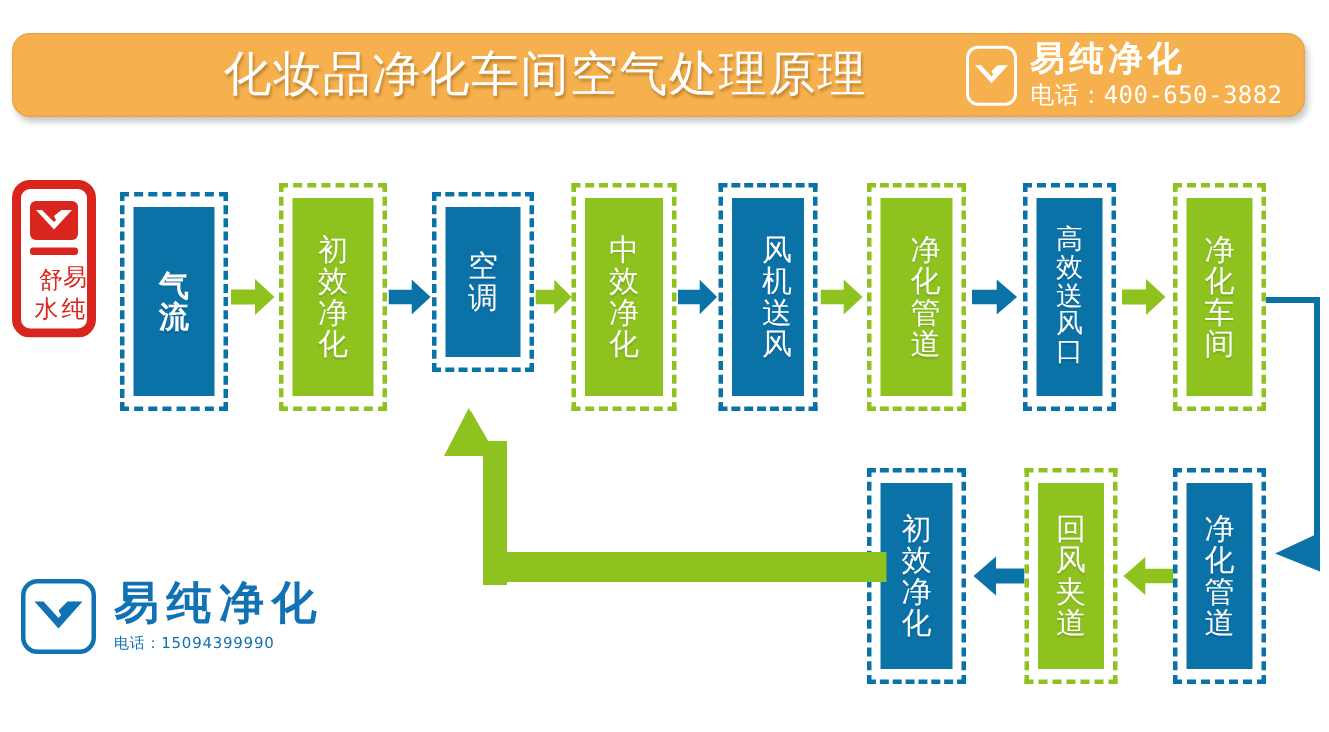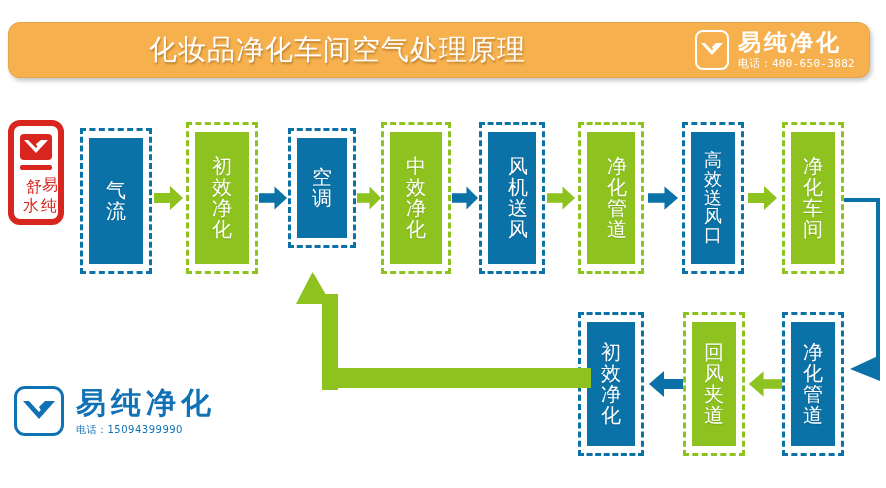"化妆品净化车间空气处理原理" .header-title { font-size: 28px -> 32px }
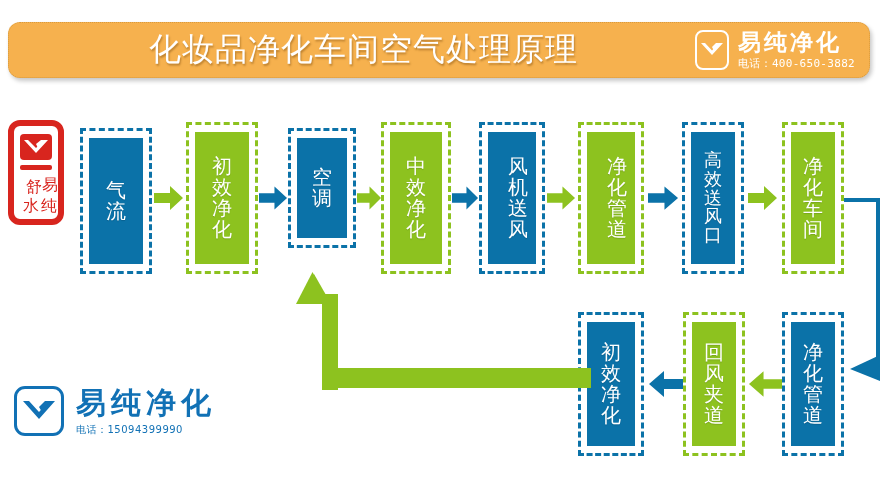"电话：400-650-3882" .logo-phone { font-size: 11px -> 16px }
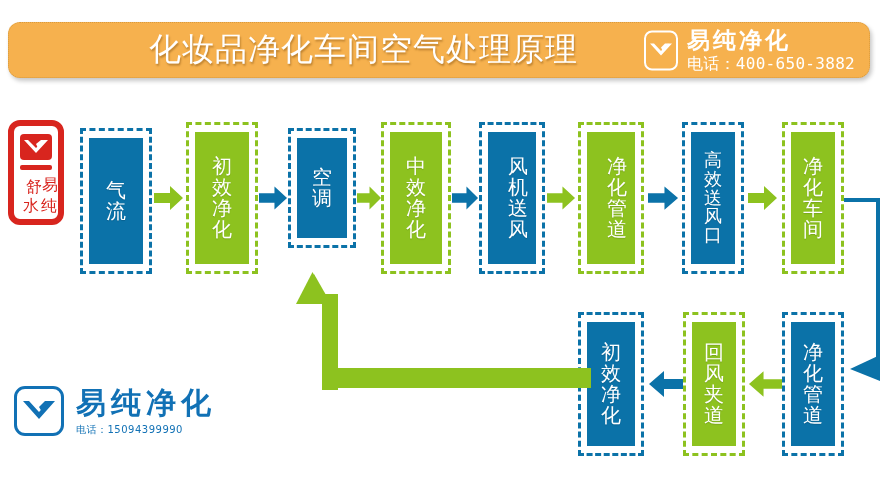"气流" div.node { font-weight: none -> bold }
